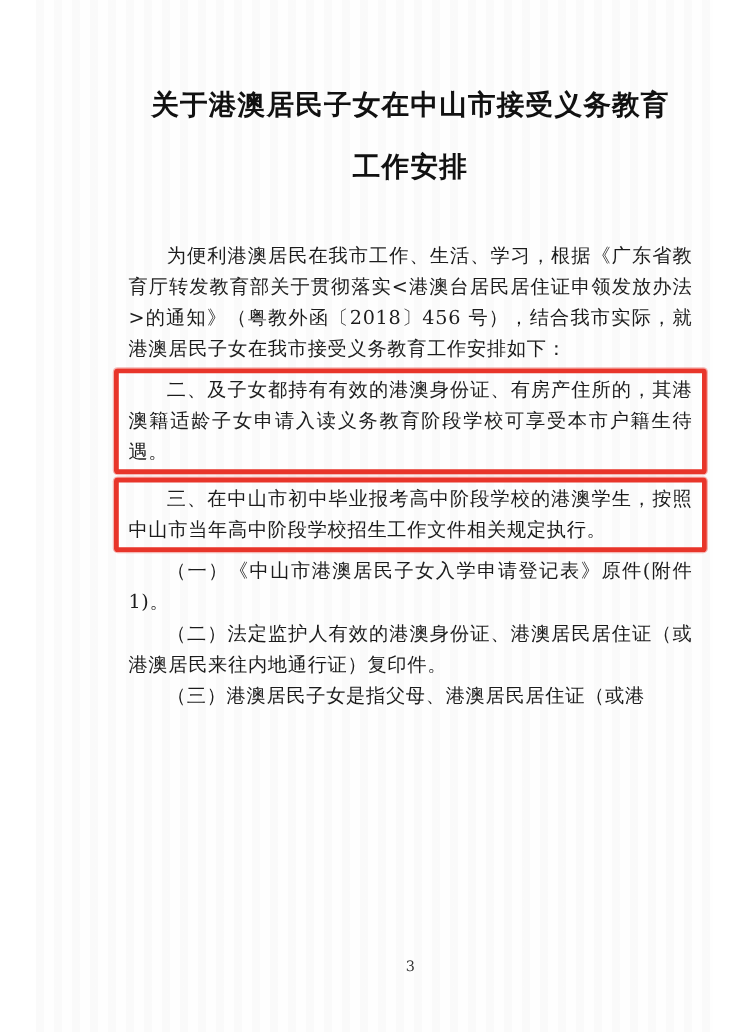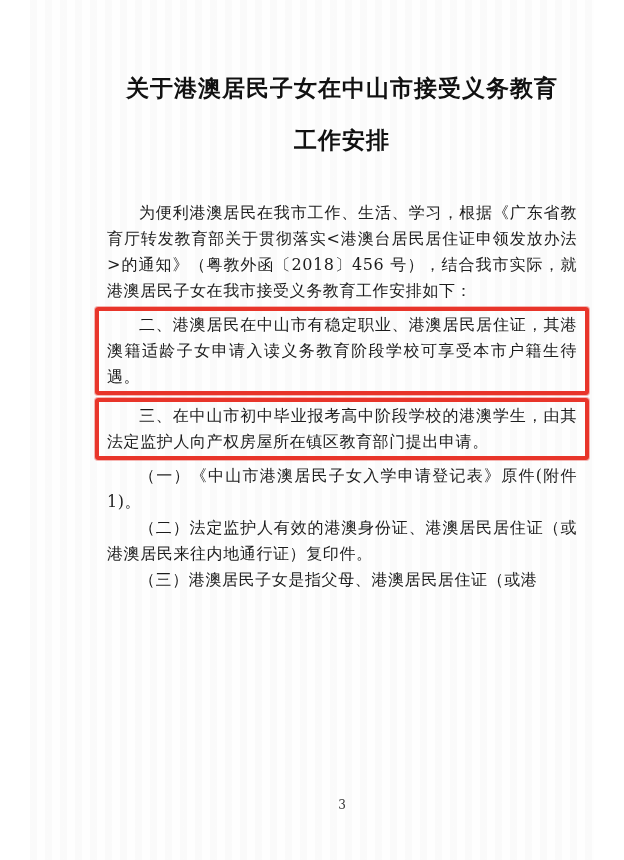"二、港澳居民在中山市有稳定职业、港澳居民居住证，其港澳籍适龄子女申请入读义务教育" p.para { text: 港澳居民在中山市有稳定职业、港澳居民居住证 -> 及子女都持有有效的港澳身份证、有房产住所的 }
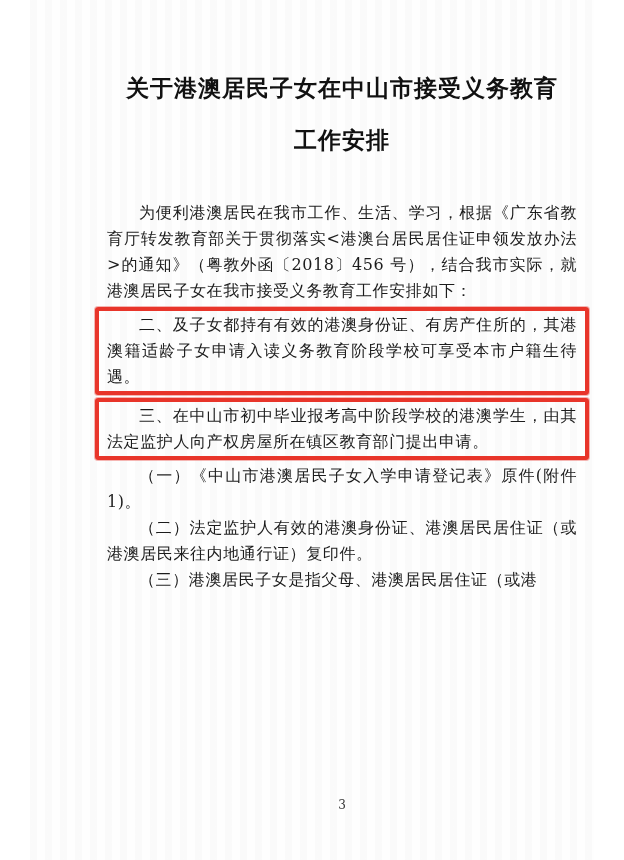"三、在中山市初中毕业报考高中阶段学校的港澳学生，由其法定监护人向产权房屋所在镇区" p.para { text: 由其法定监护人向产权房屋所在镇区教育部门提出申请 -> 按照中山市当年高中阶段学校招生工作文件相关规定执行 }
